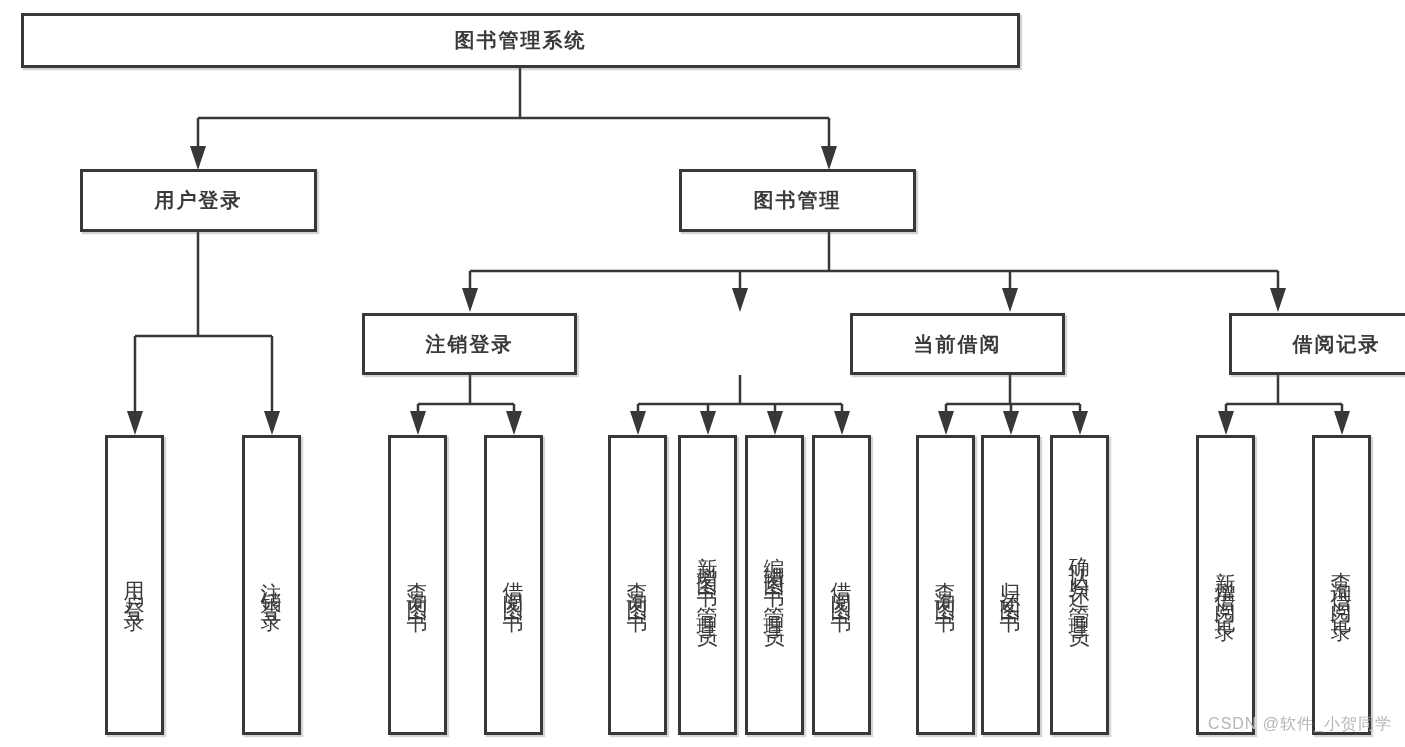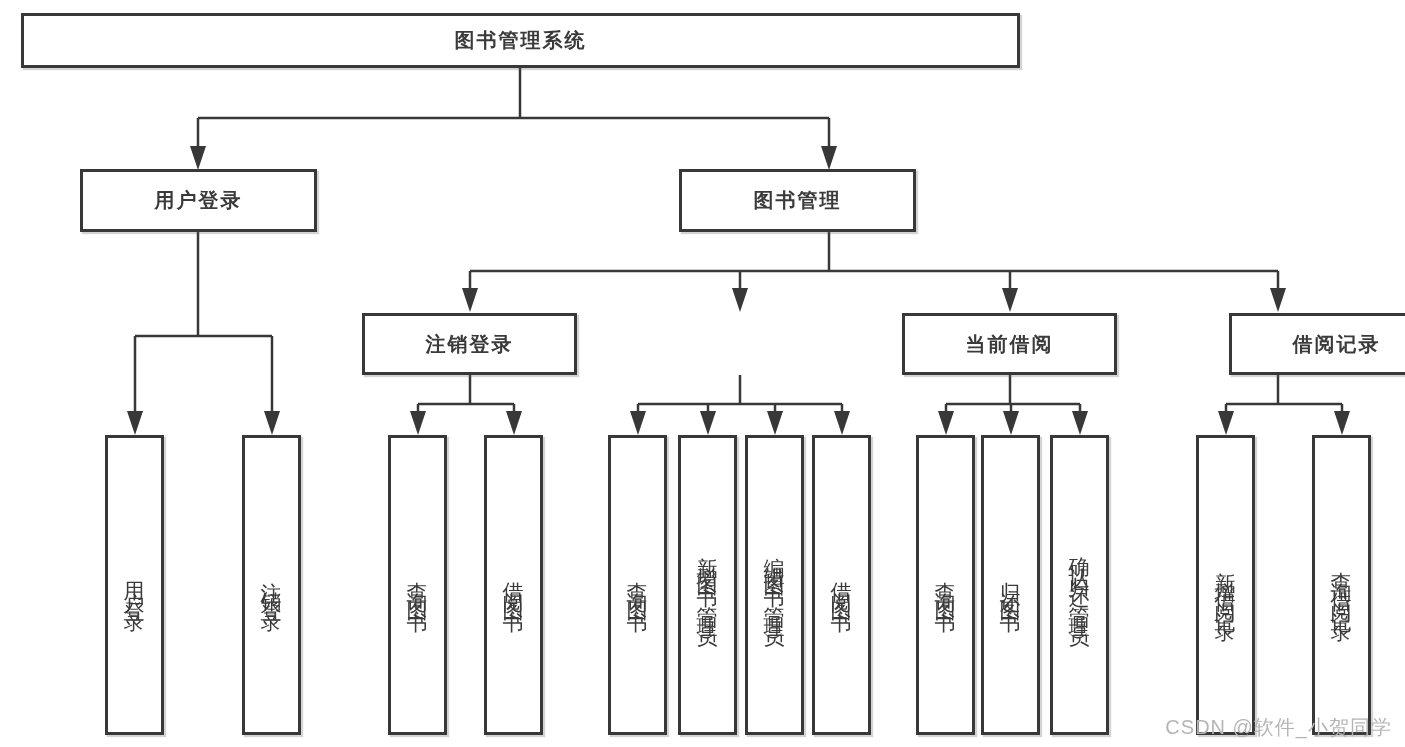"当前借阅" .node-l3-c { left: 902px -> 850px }
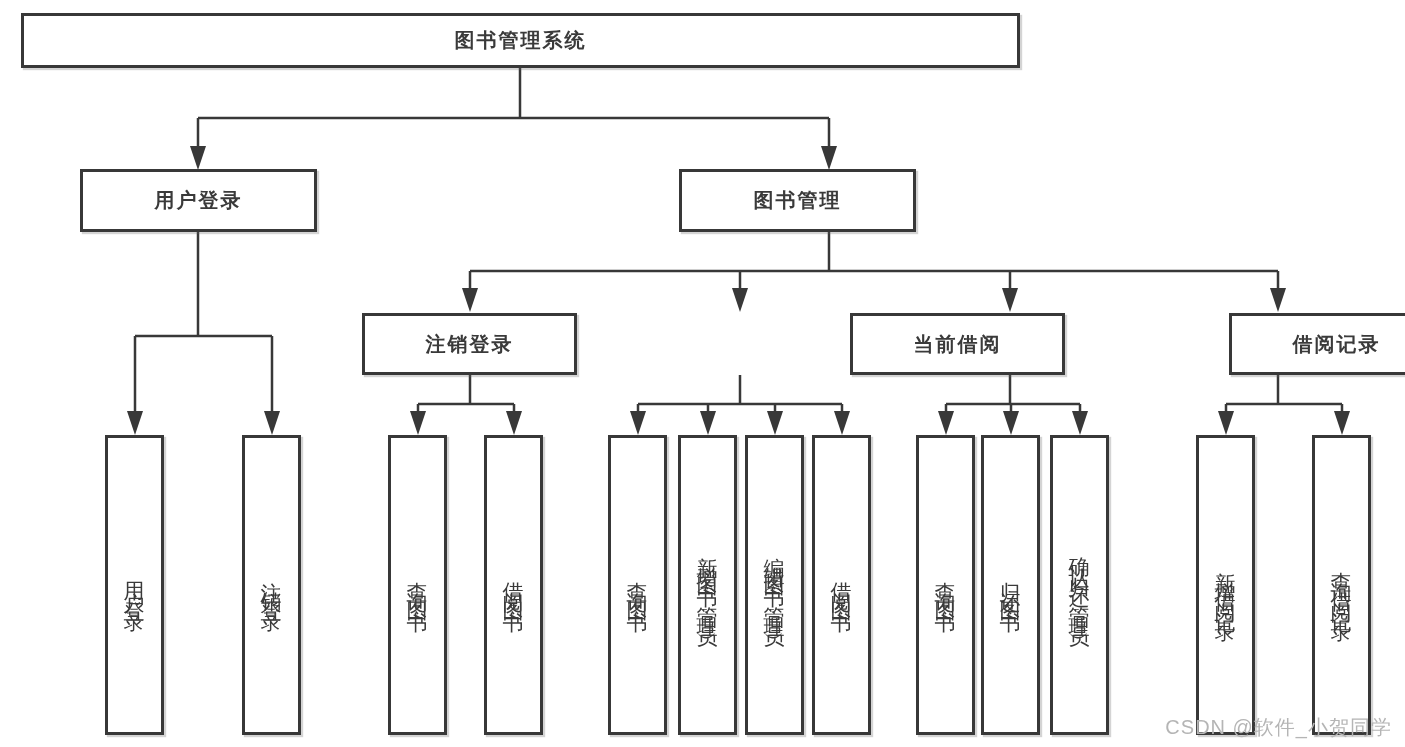"CSDN @软件_小贺同学" #watermark { font-size: 20px -> 16px }
